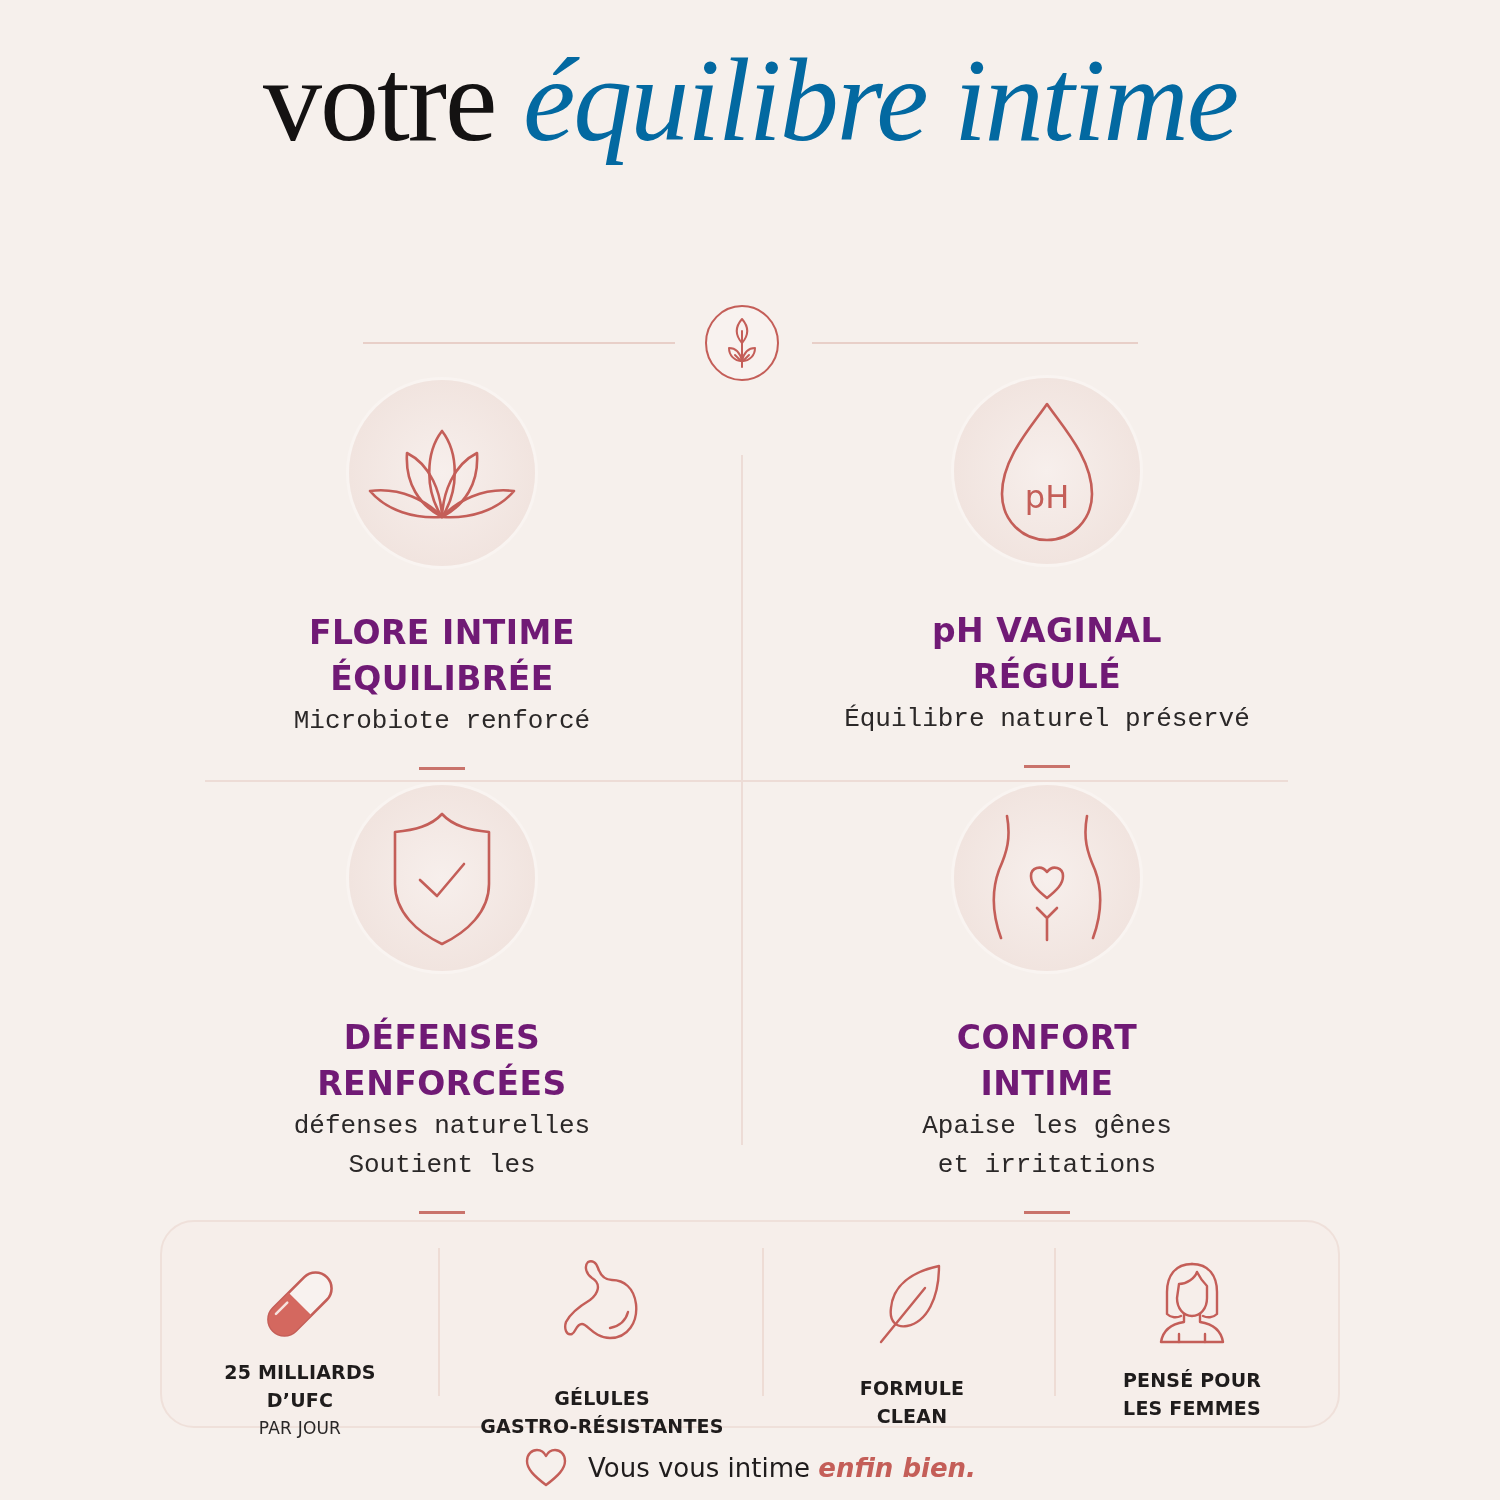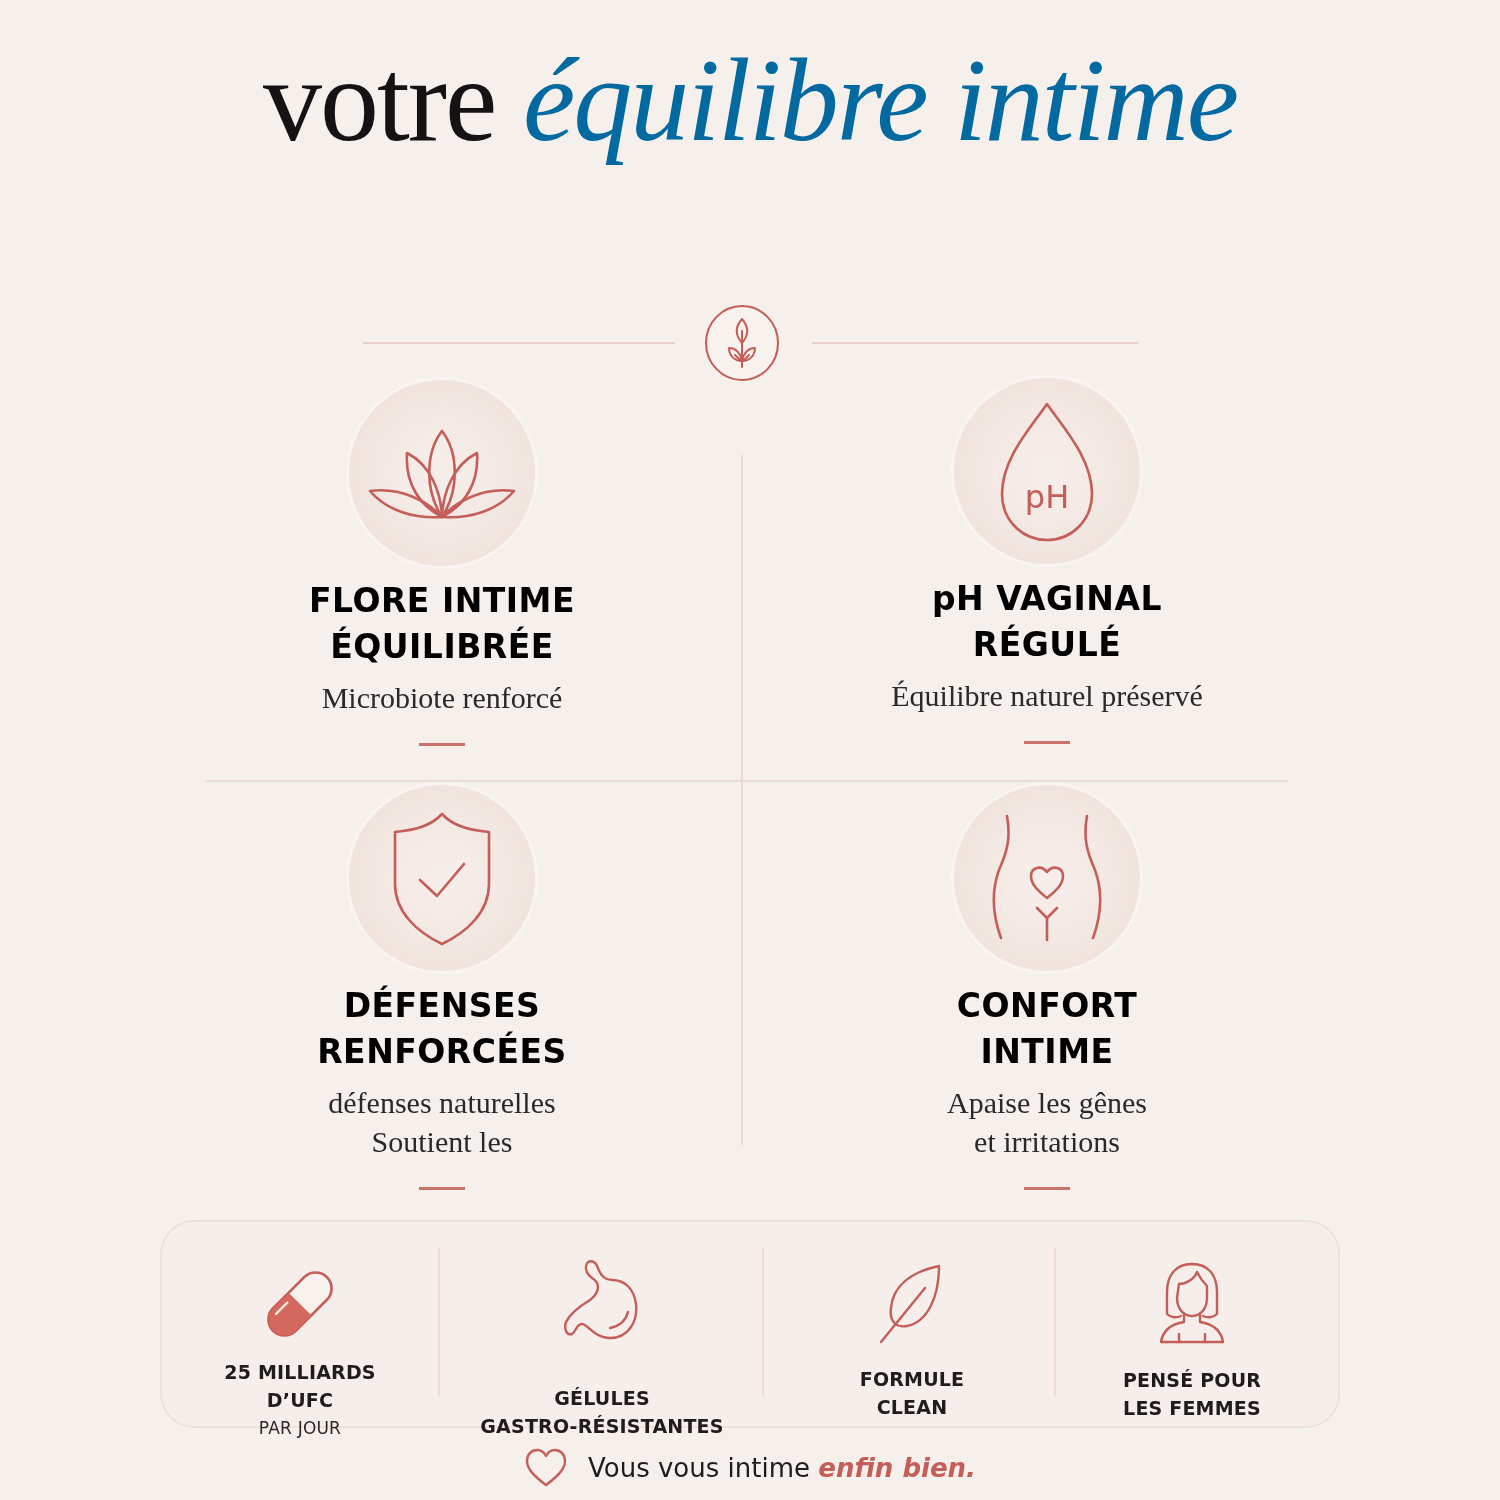"FLORE INTIME" .feature .ftitle { color: #000000 -> #701a75; margin-top: 12px -> 44px }
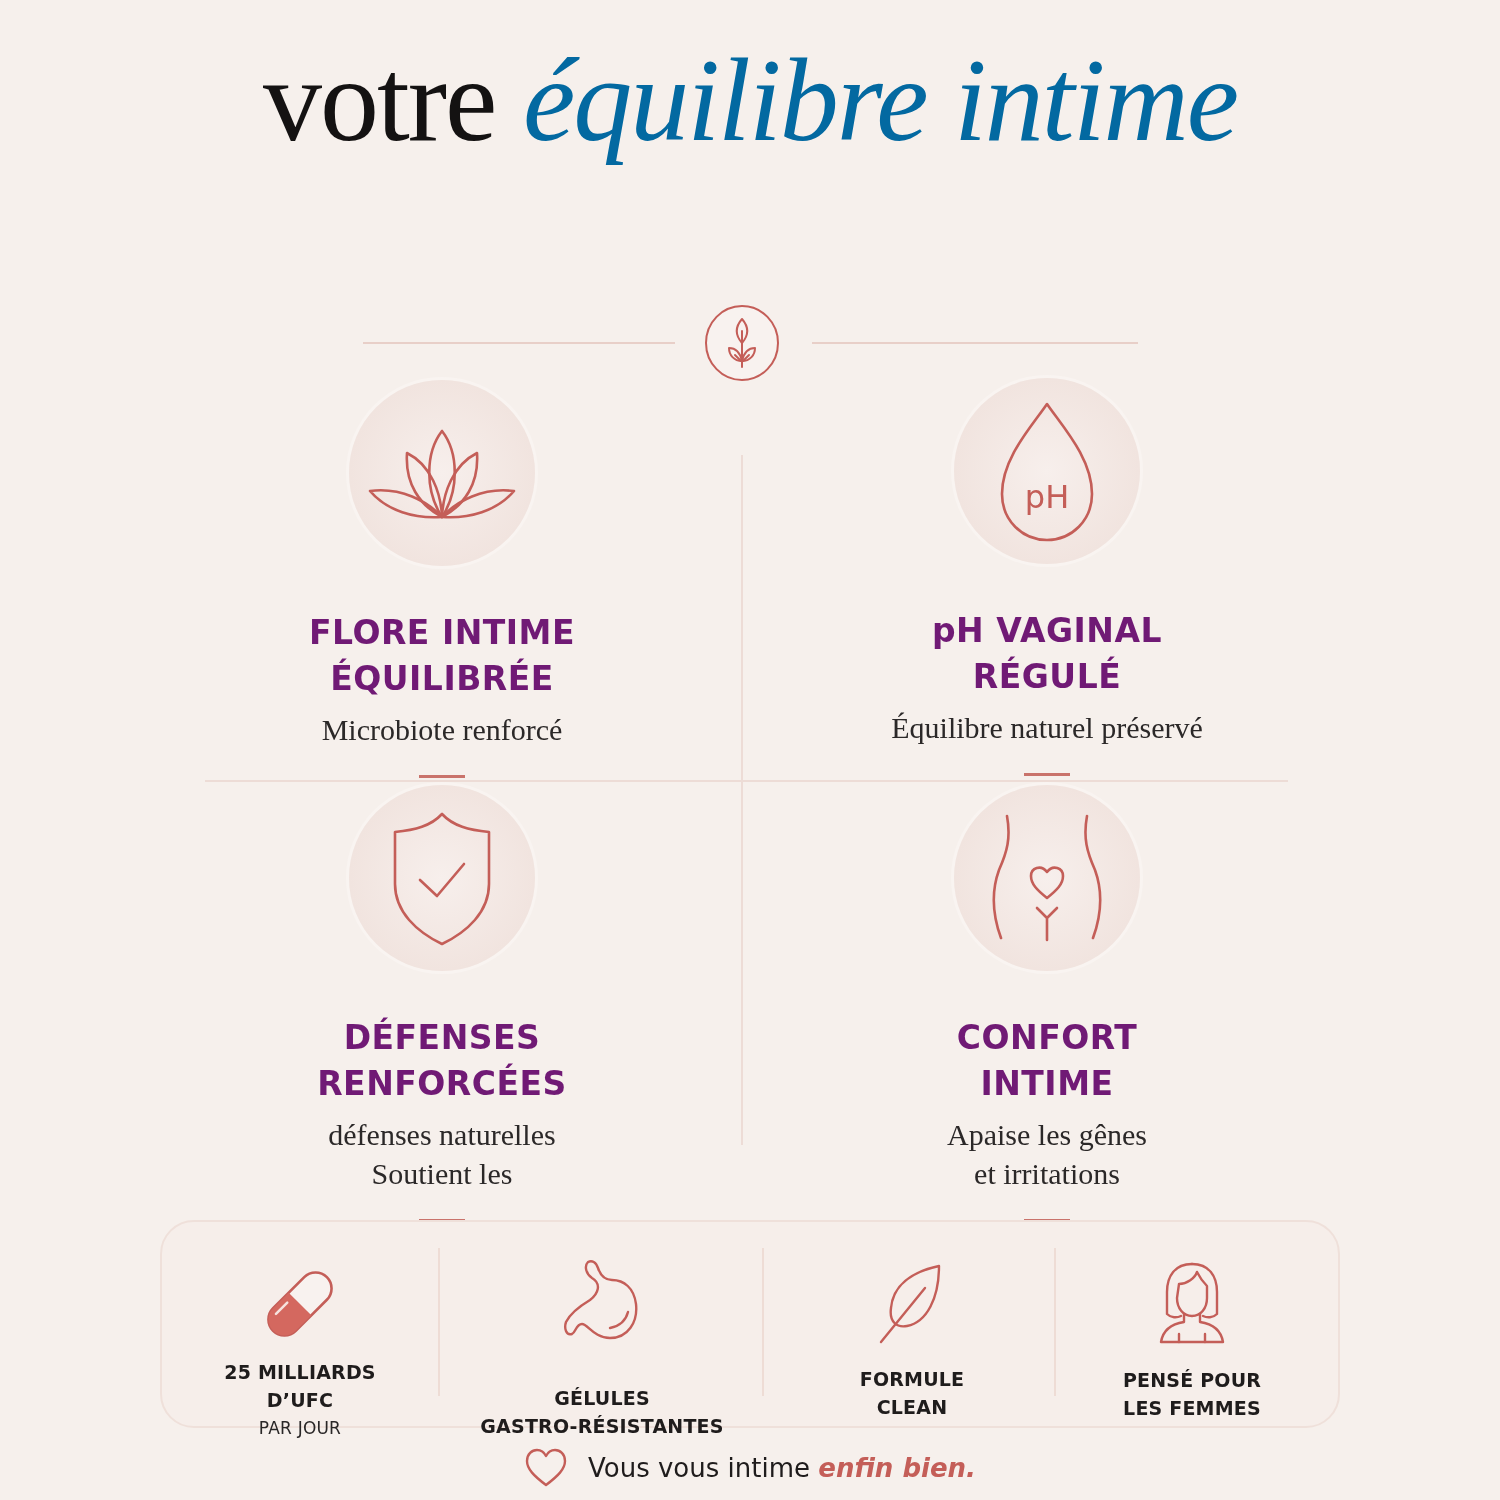"Microbiote renforcé" .feature .fsub { font-family: Liberation Serif, serif -> Liberation Mono, monospace; font-size: 30px -> 26px; margin-top: 8px -> 0 }
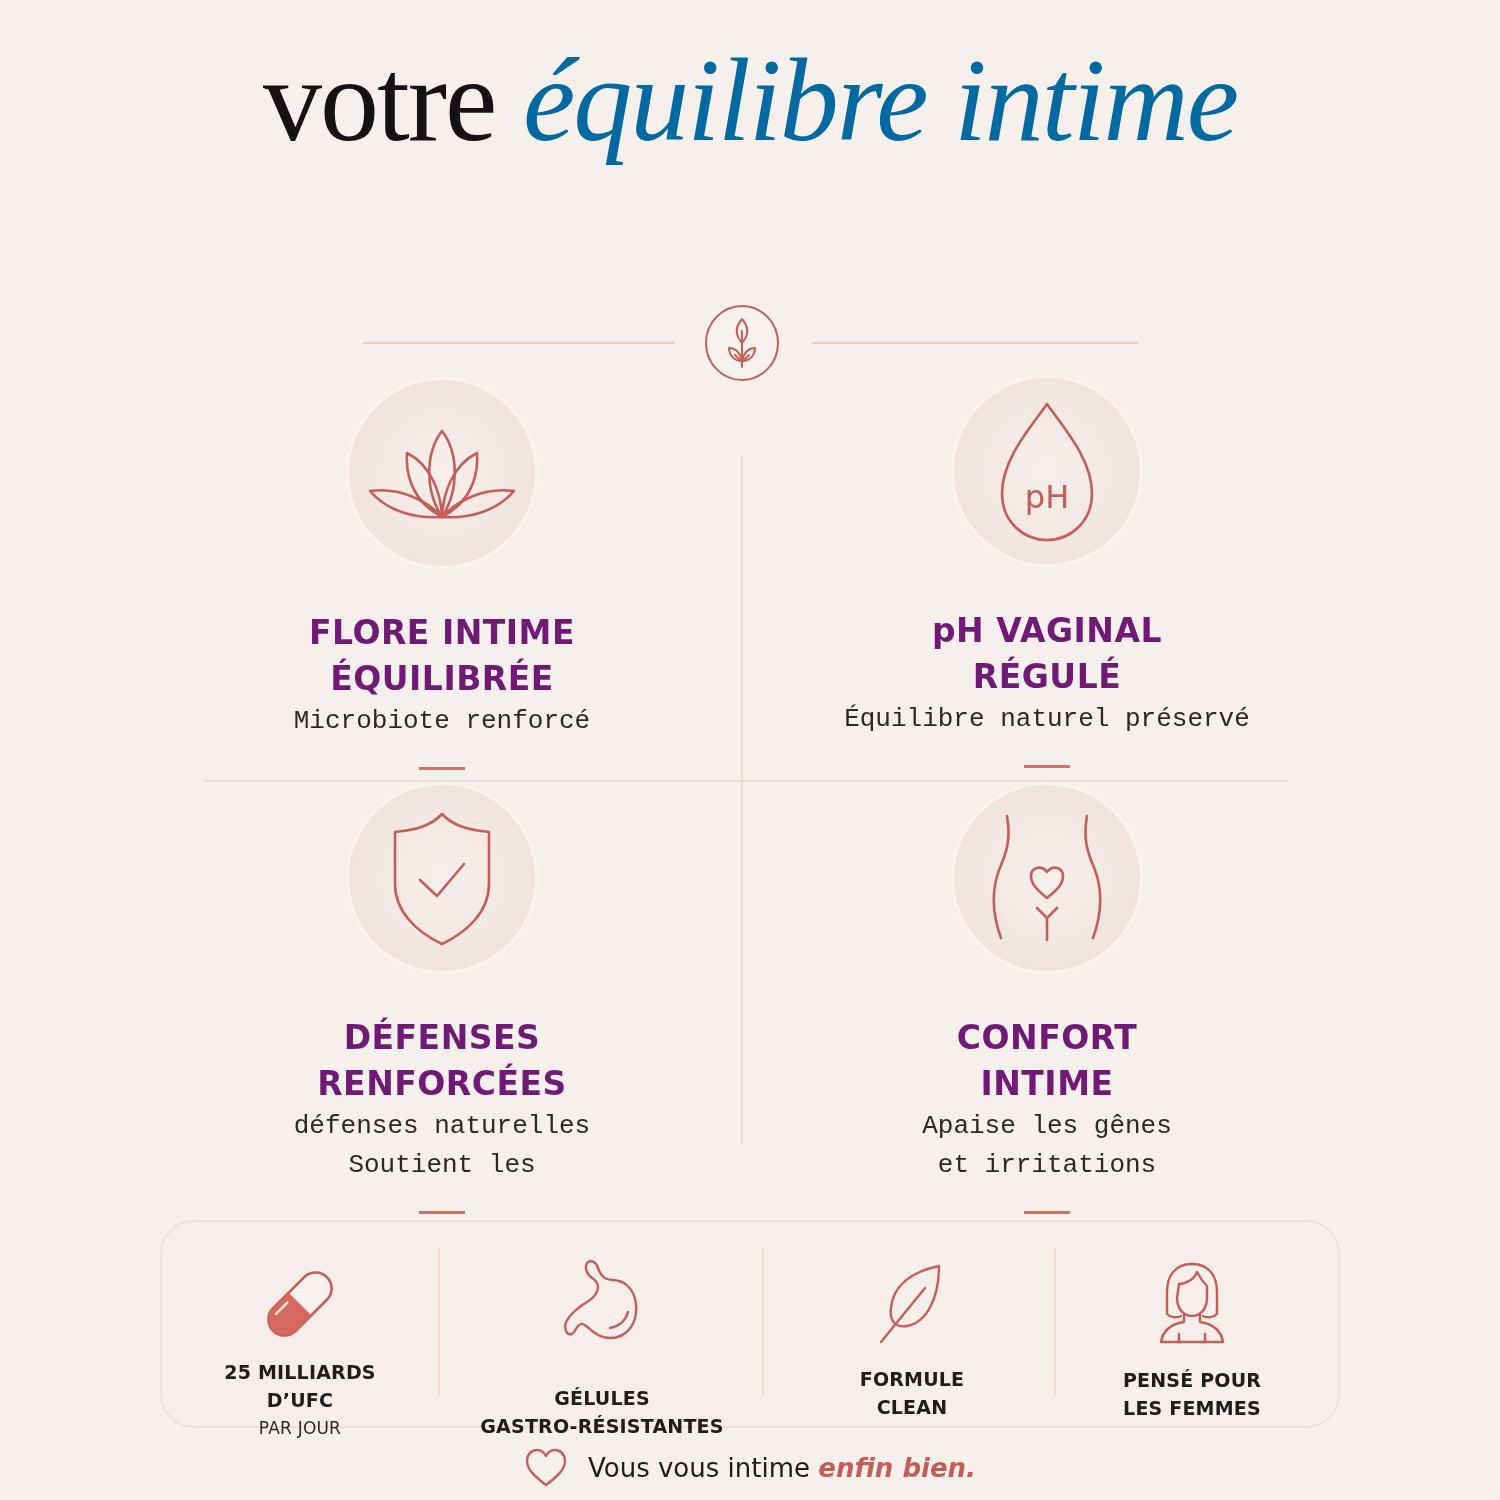"FORMULE" div.btext { margin-top: 21px -> 30px }
